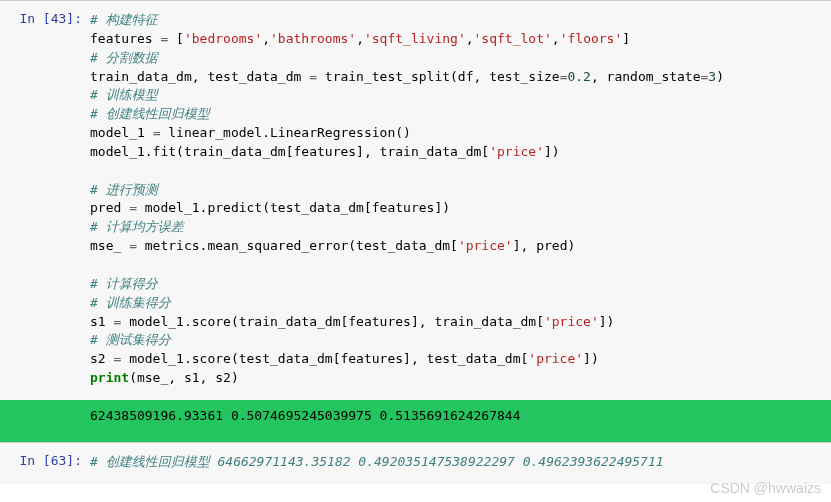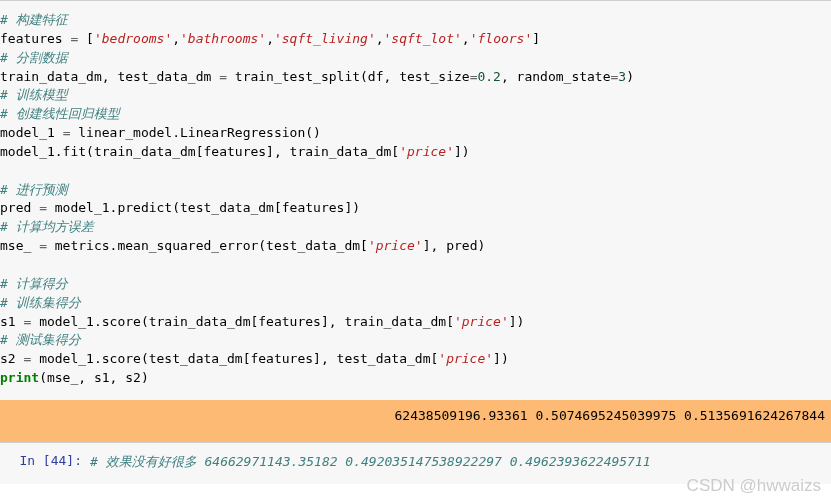"In [43]:" div.prompt { html: none -> <div>In [43]:</div> }
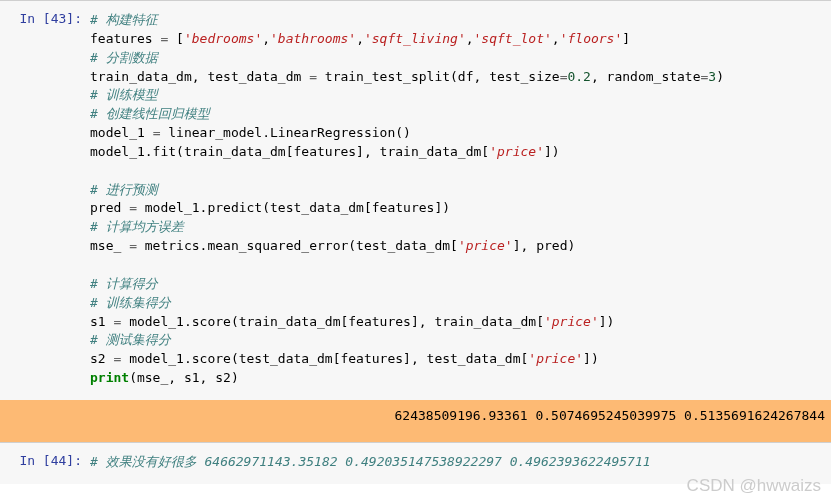"'bedrooms'" .s { font-style: italic -> none }
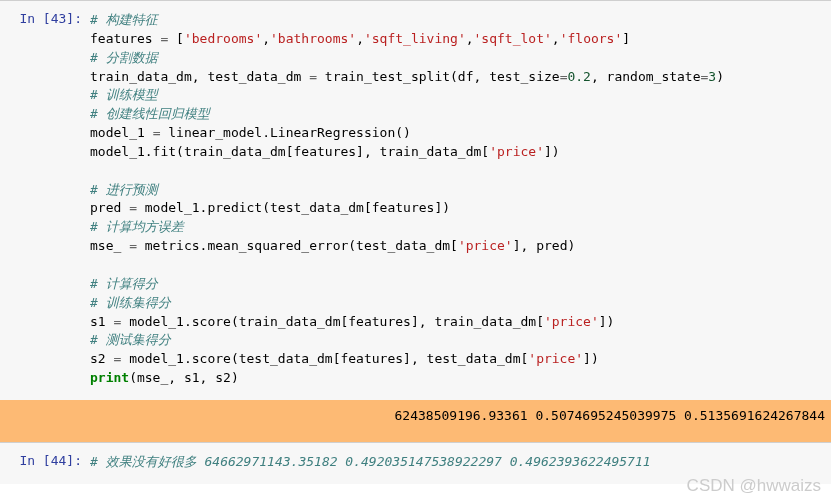"62438509196.93361 0.5074695245039975" .cell.output { background: #fdba74 -> #22c55e; text-align: right -> none }
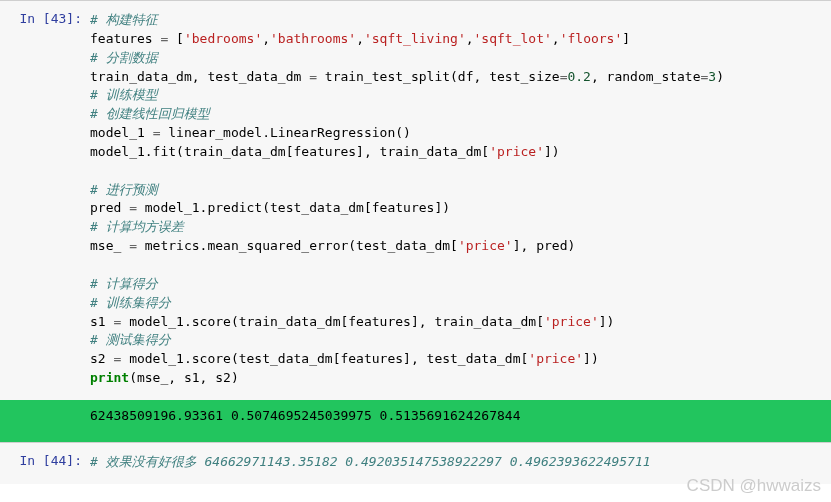"In [44]:" div.prompt { text: 44 -> 63 }
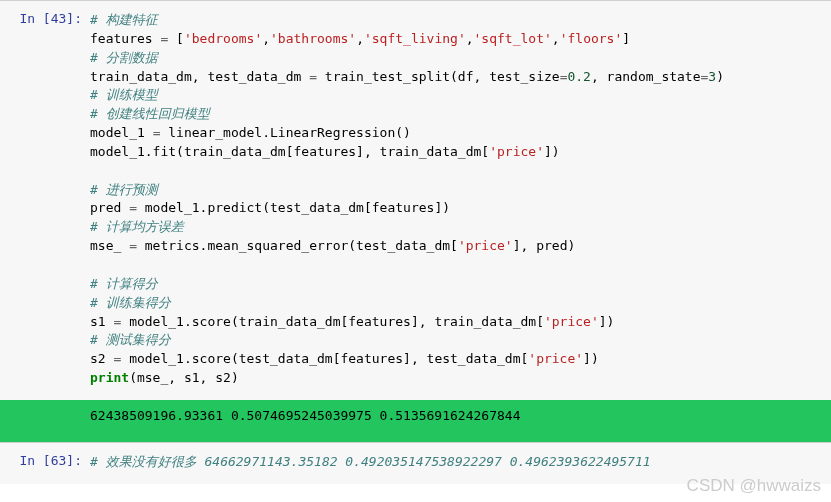"# 效果没有好很多 64662971143.35182" span.c { text: 效果没有好很多 -> 创建线性回归模型 }
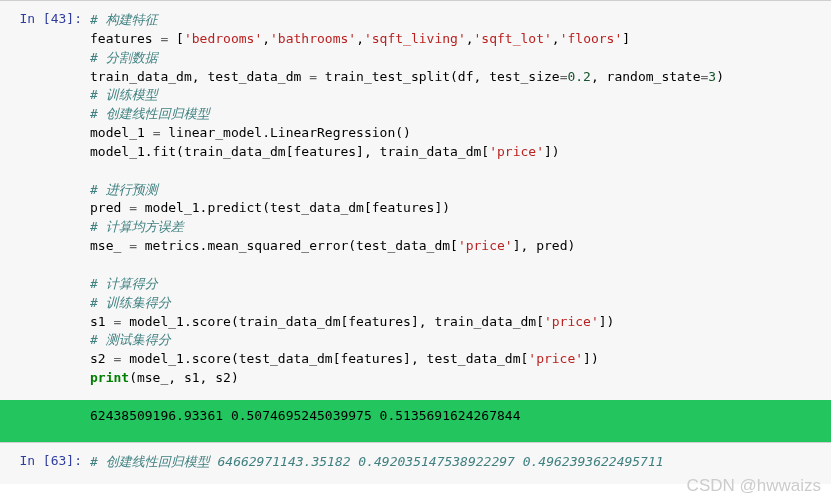"CSDN @hwwaizs" .watermark { font-size: 17px -> 14px }
